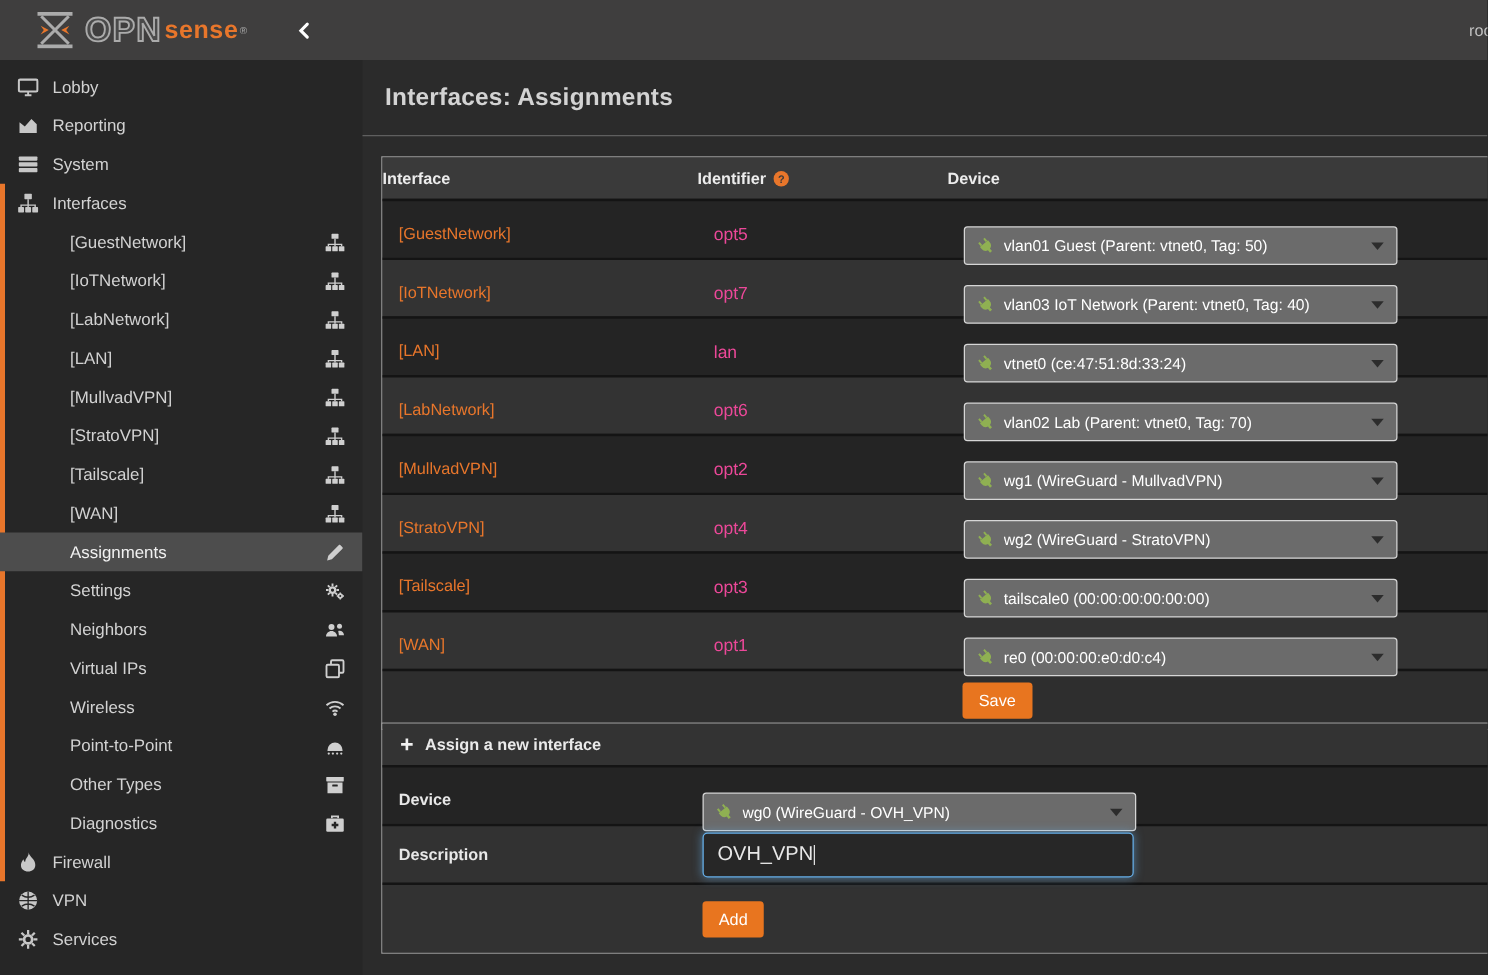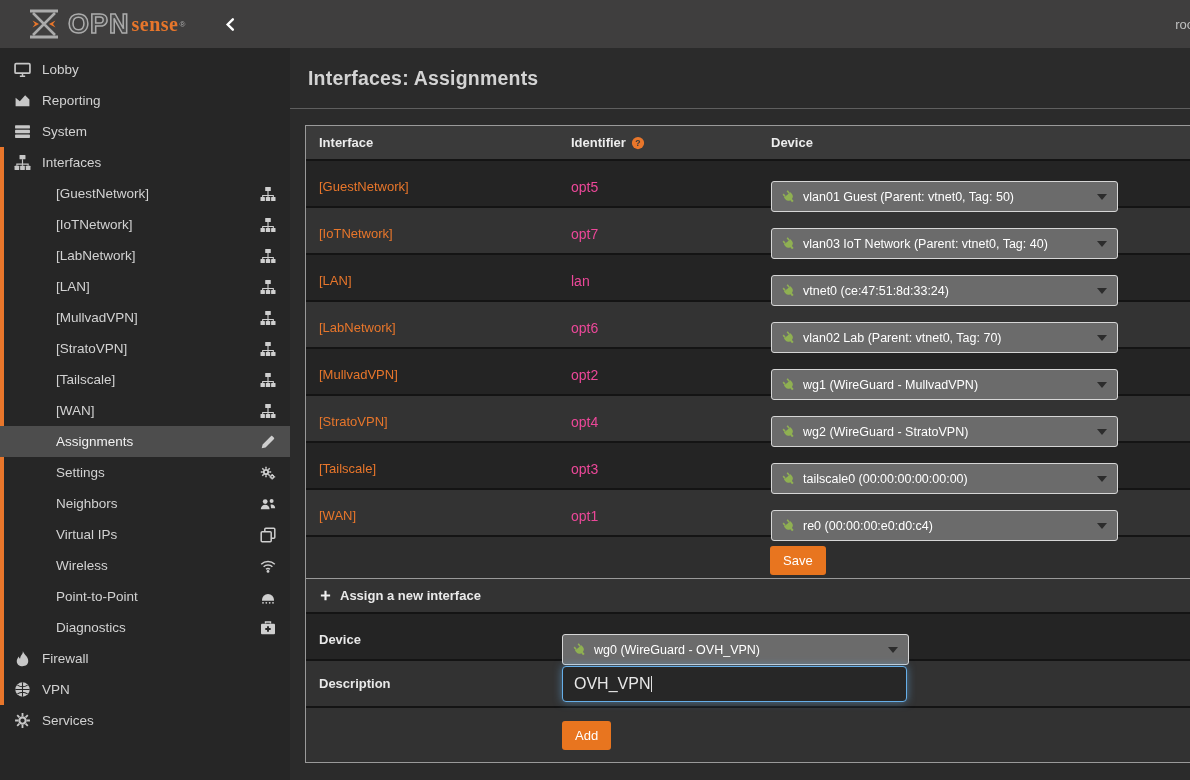"sense" .logo-sense { font-family: Liberation Serif, serif -> none }
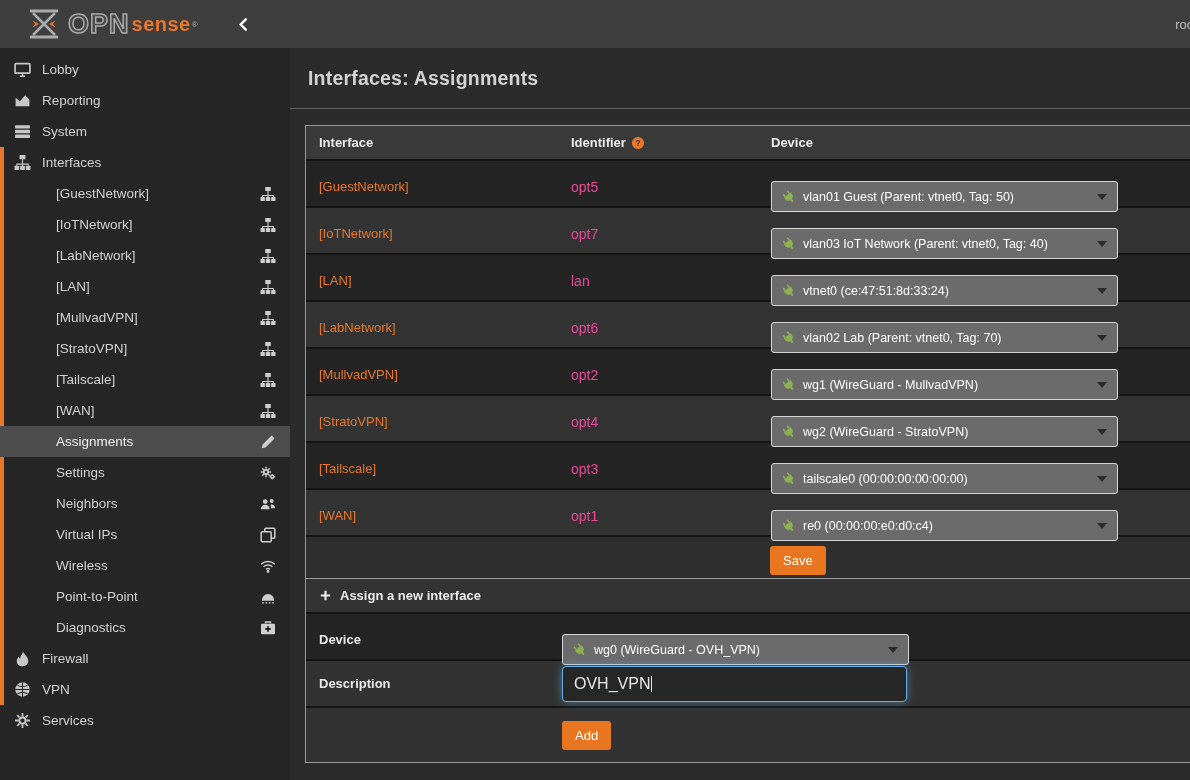"Interface" .th { padding-left: 13px -> none }
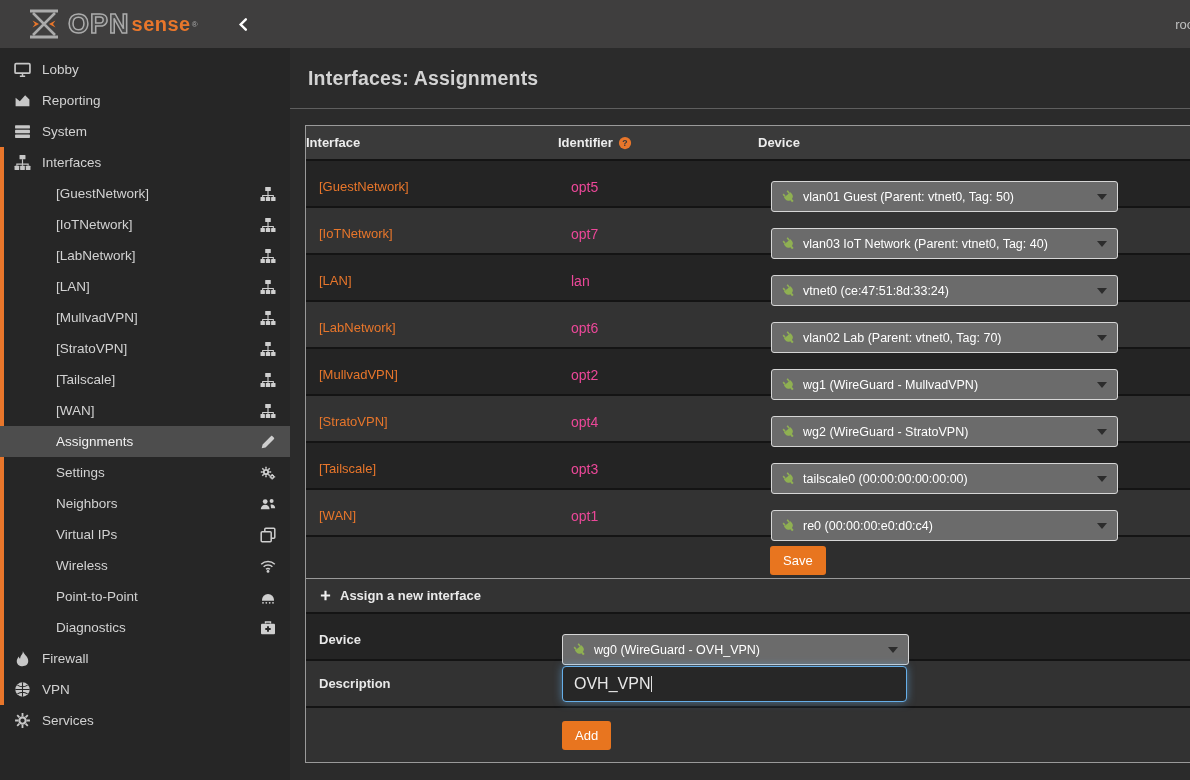"Other Types" div.side-item { html: none -> <div> <span>Other Types</span> <span> <svg> <rect></rect> <path></path> <rect></rect> </svg> </span> </div> }
